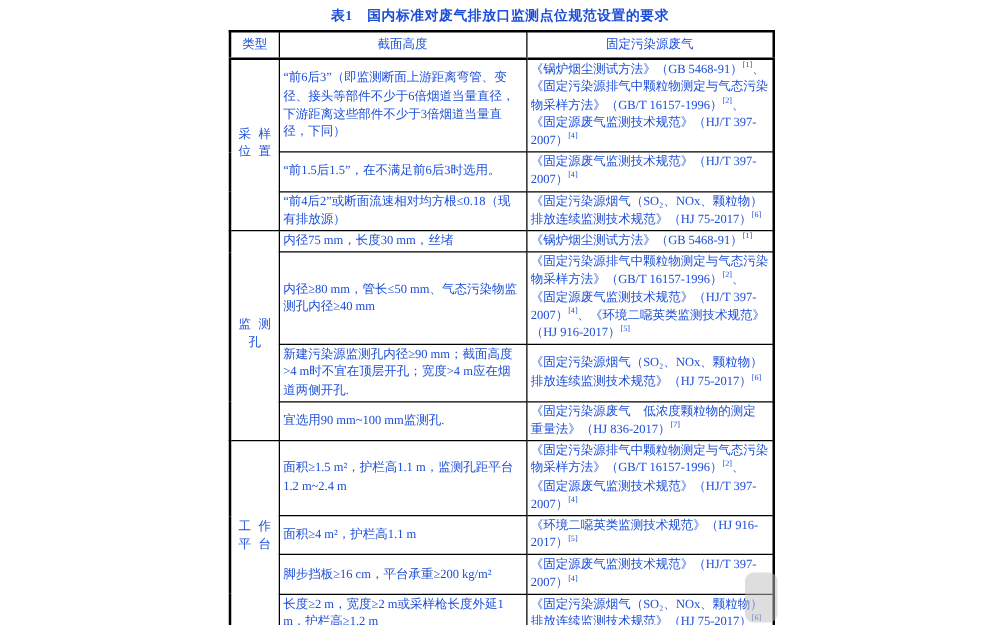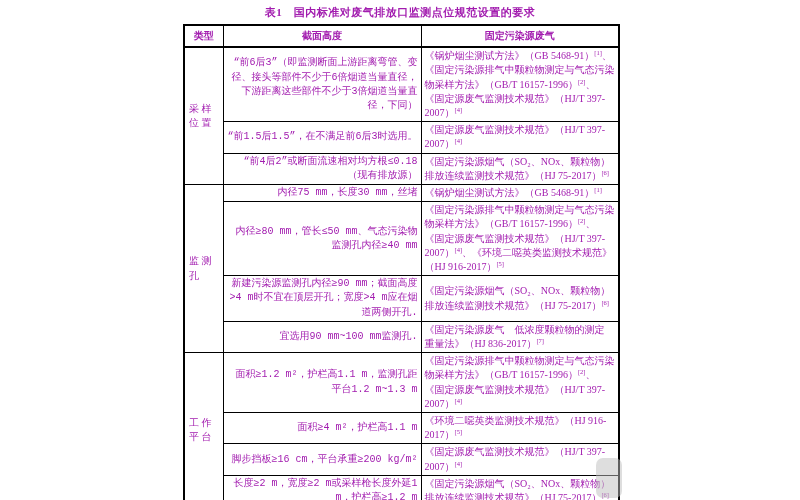"表1 国内标准对废气排放口监测点位规范设置的要求" .page { color: #a21caf -> #1d4ed8 }
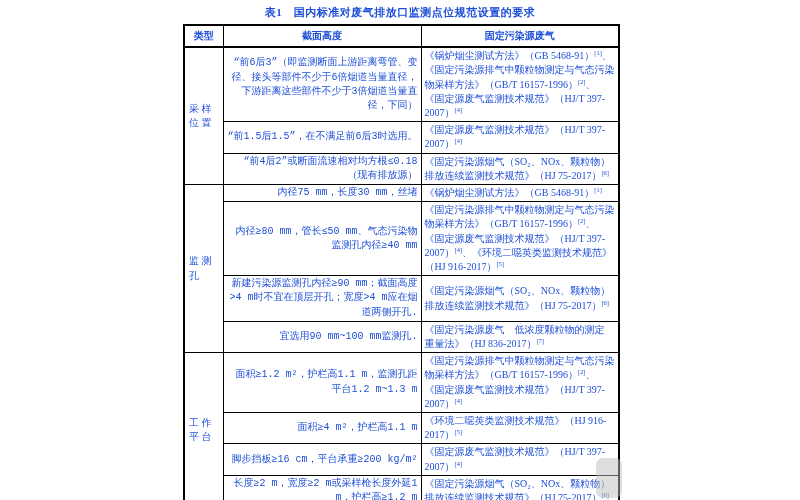"类型" .std-table th { font-weight: bold -> normal }
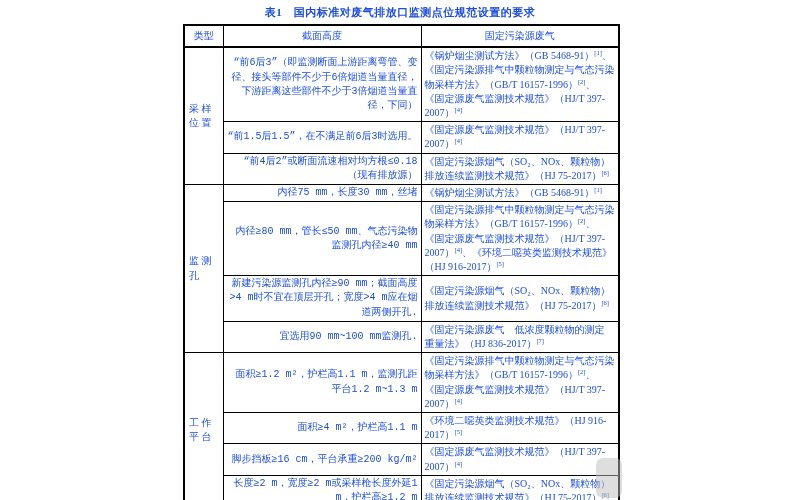"“前6后3”（即监测断面上游距离弯管、变径、接头等部件不少于6倍烟道当量直径，下" td.req { font-family: Liberation Mono, monospace -> none; text-align: right -> left }
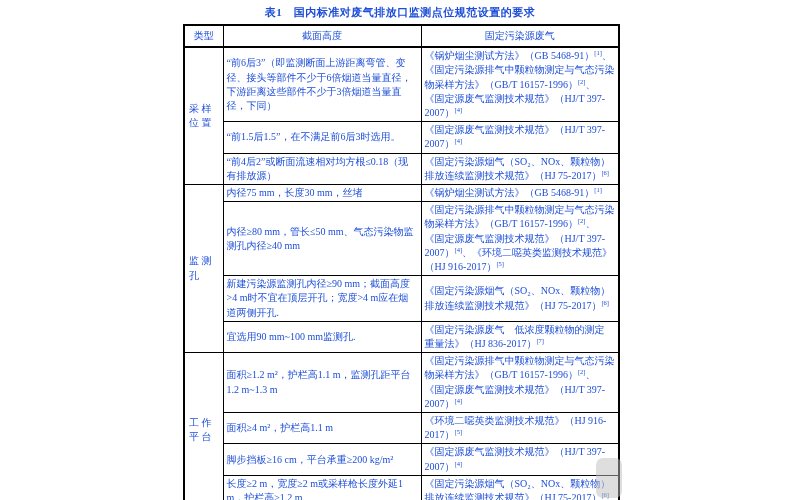"采 样 位 置" td.type { font-family: none -> Liberation Mono, monospace; text-align: none -> center }
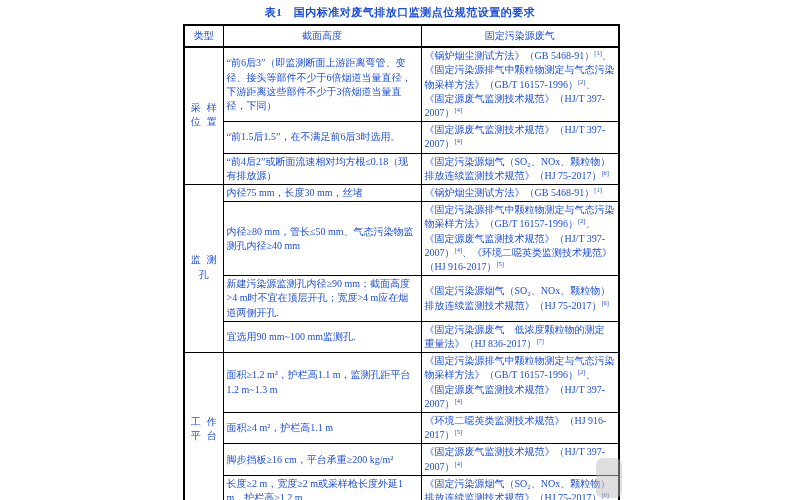"面积≥1.2 m²，护栏高1.1 m，监测孔距平台1.2 m~1.3 m" td.req { text: 1.2 m²，护栏高1.1 m，监测孔距平台1.2 m~1.3 -> 1.5 m²，护栏高1.1 m，监测孔距平台1.2 m~2.4 }
